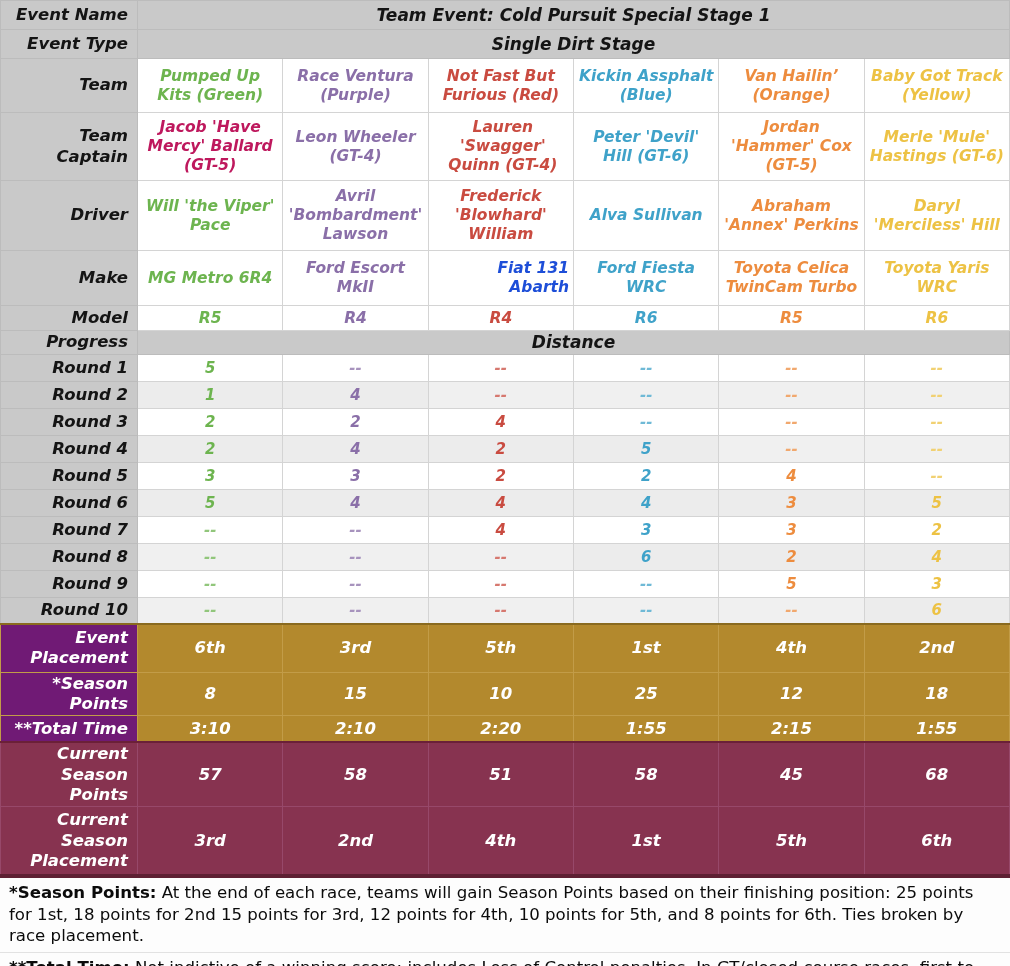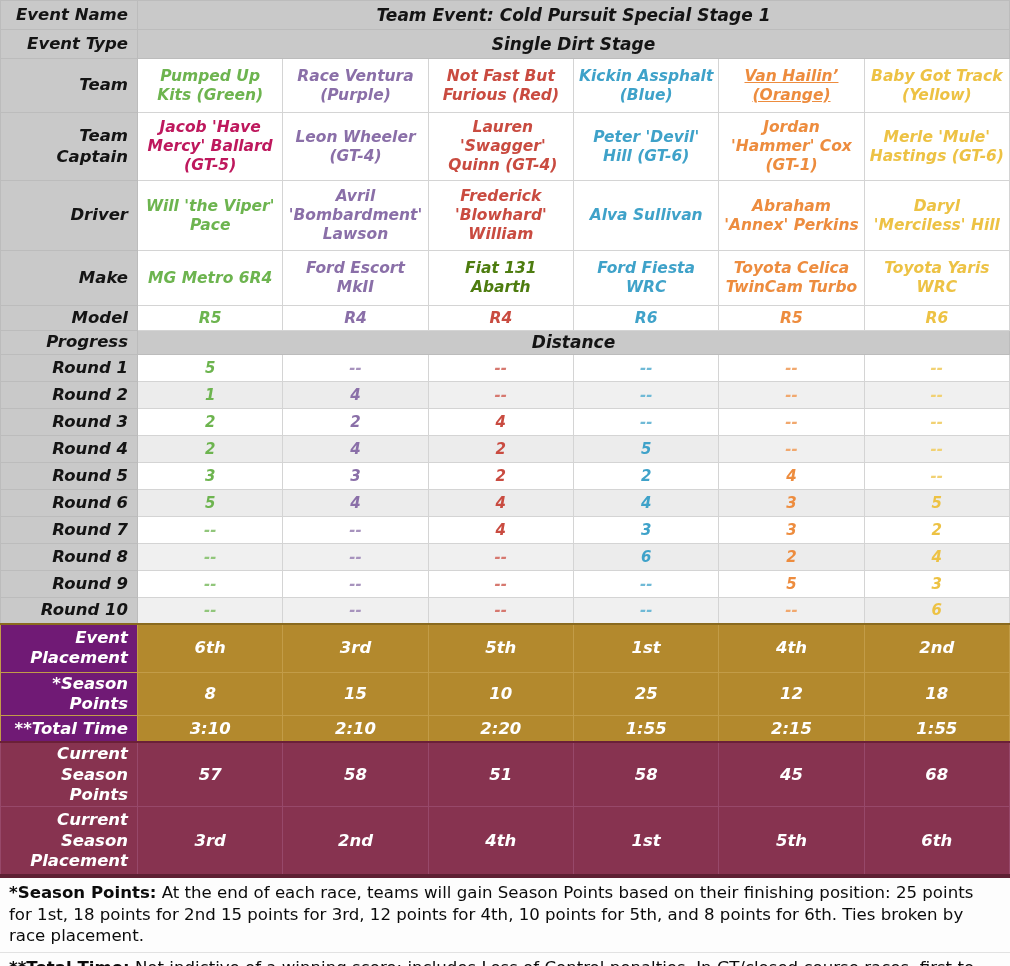"Van Hailin’ (Orange)" td.tc { text-decoration: underline -> none }
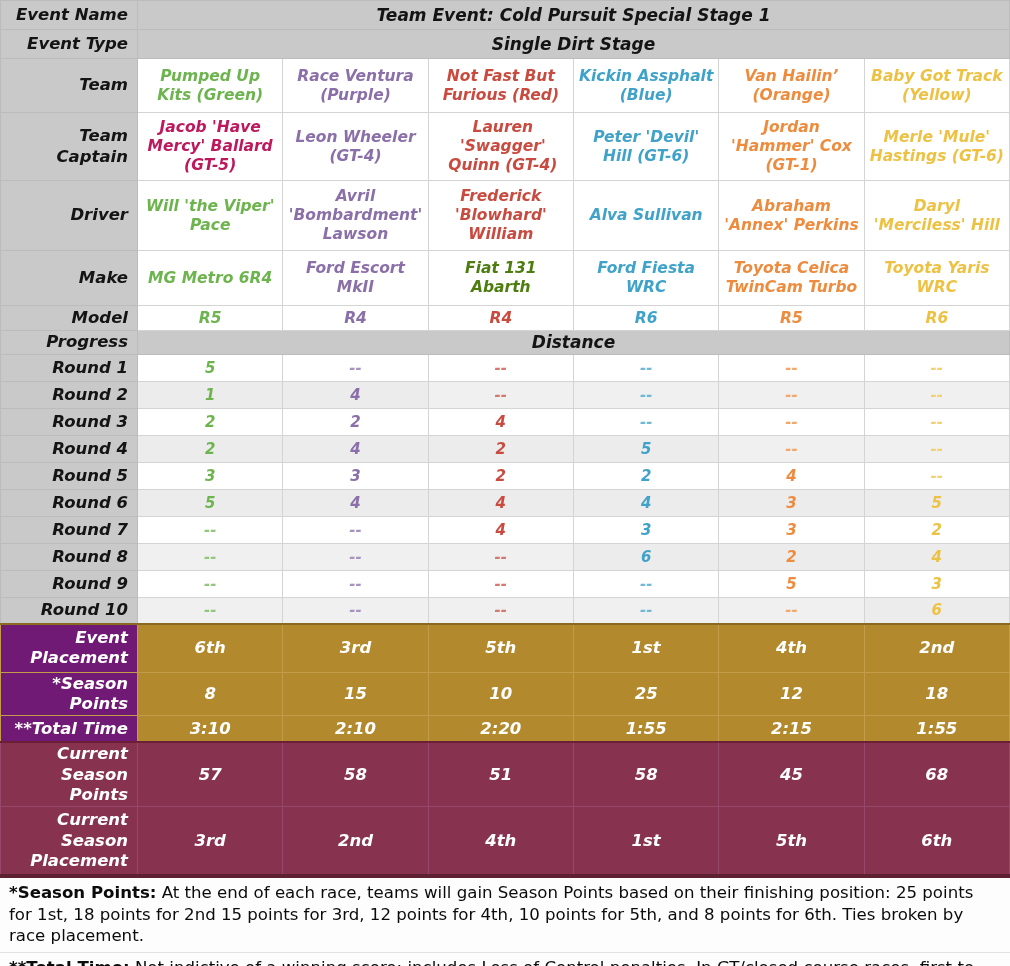"Jordan 'Hammer' Cox (GT-1)" td.tc { text: GT-1 -> GT-5 }
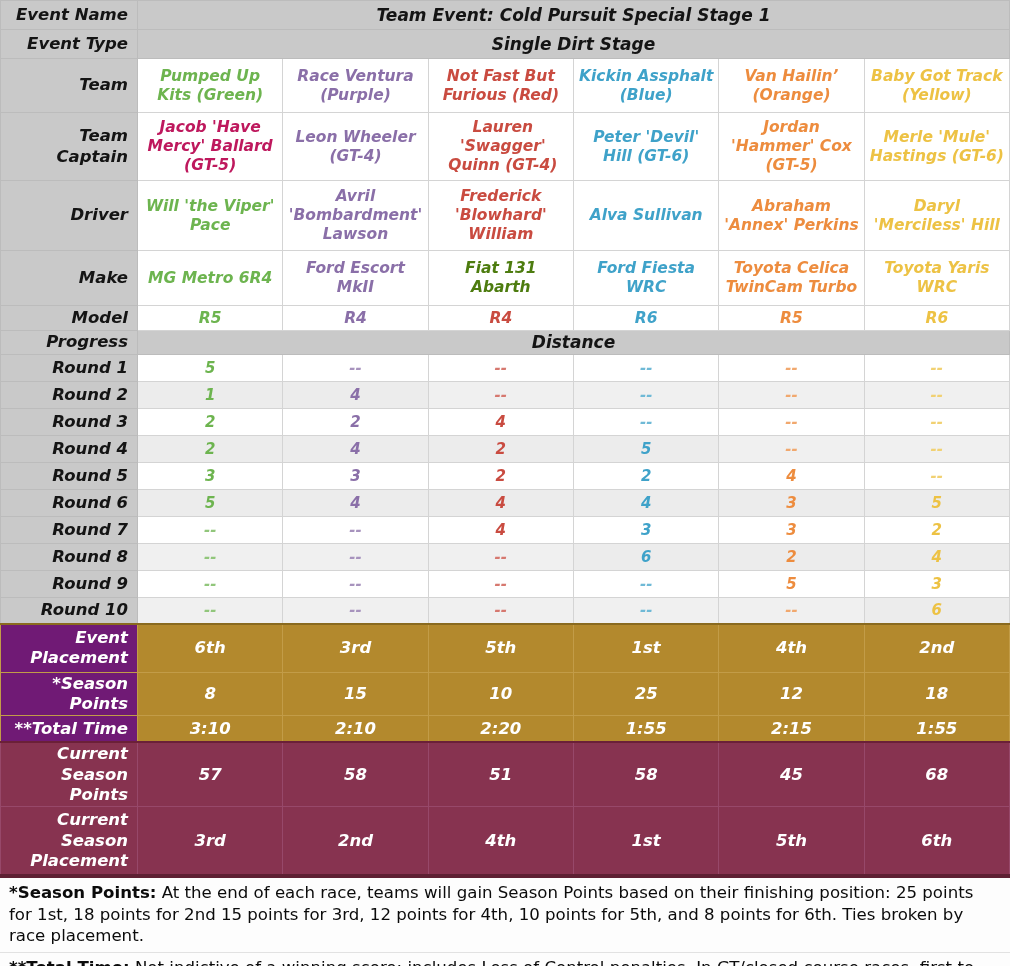"Fiat 131 Abarth" td.tc { color: #4d7c0f -> #1d4ed8; text-align: none -> right }
